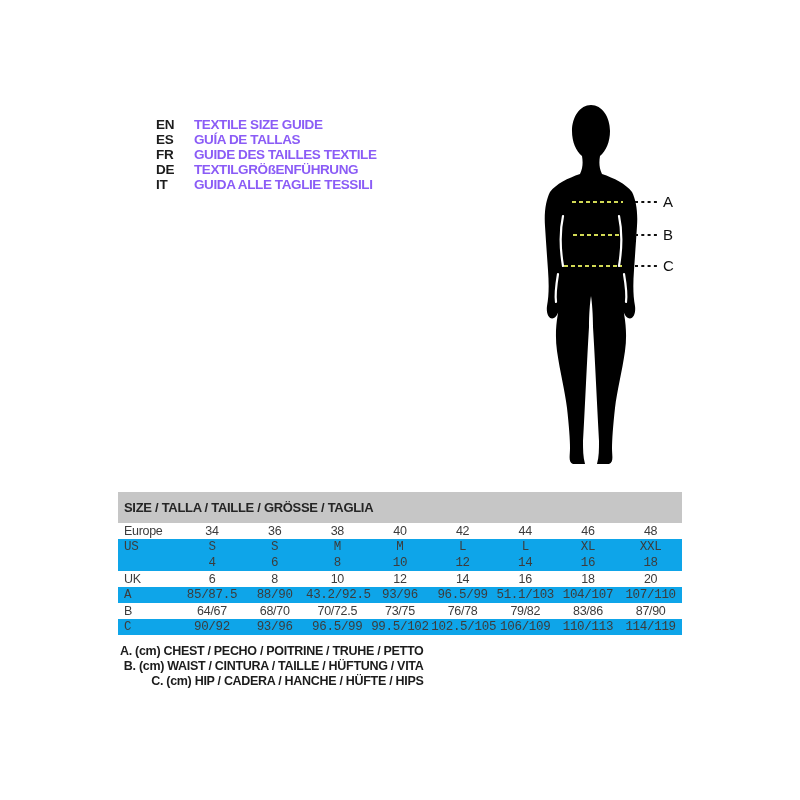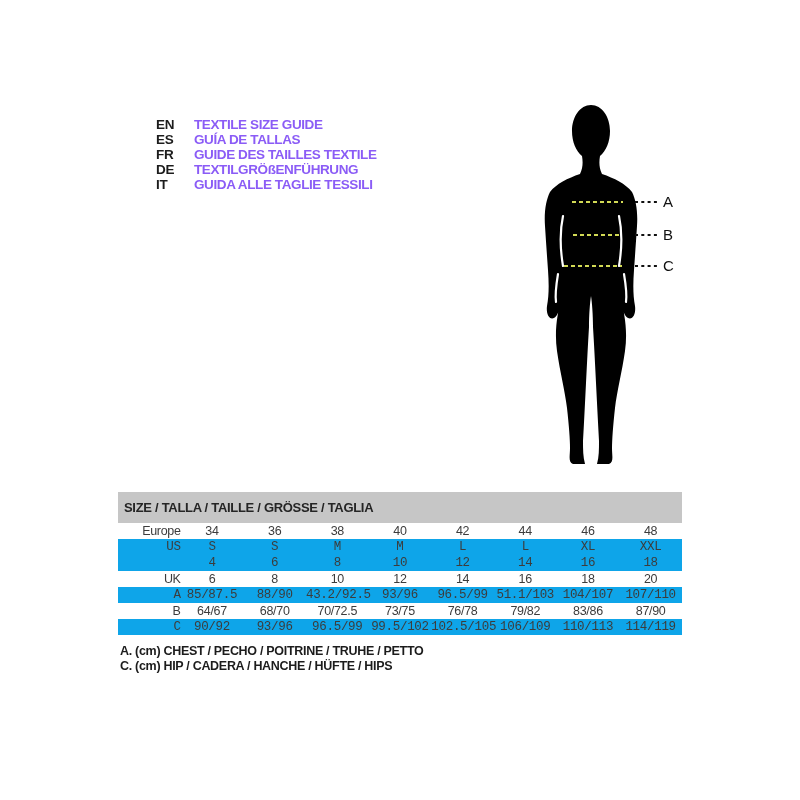"Europe" .size-table td.lbl { text-align: right -> left }
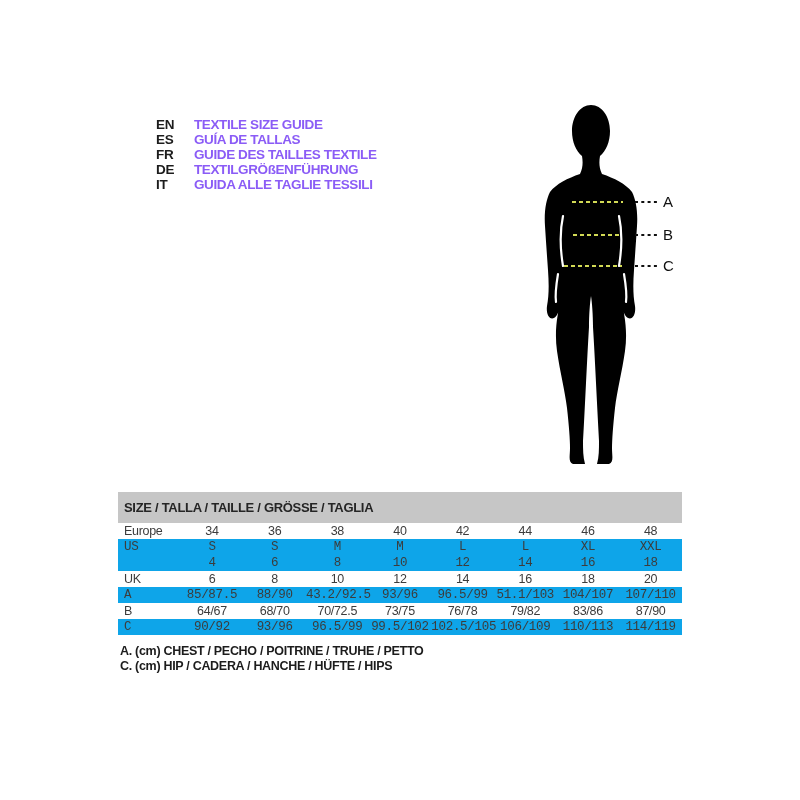"A. (cm) CHEST / PECHO" .note-line { text-align: none -> right }
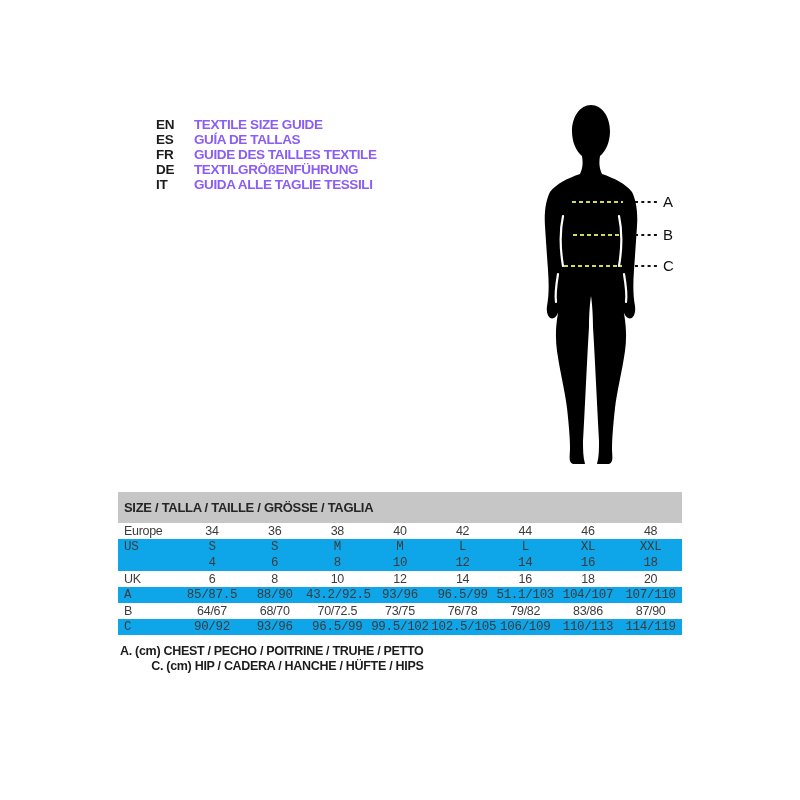"B. (cm) WAIST / CINTURA" div.note-line { html: none -> <div>B. (cm) WAIST / CINTURA / TAILLE / HÜFTUNG / VITA</div> }
